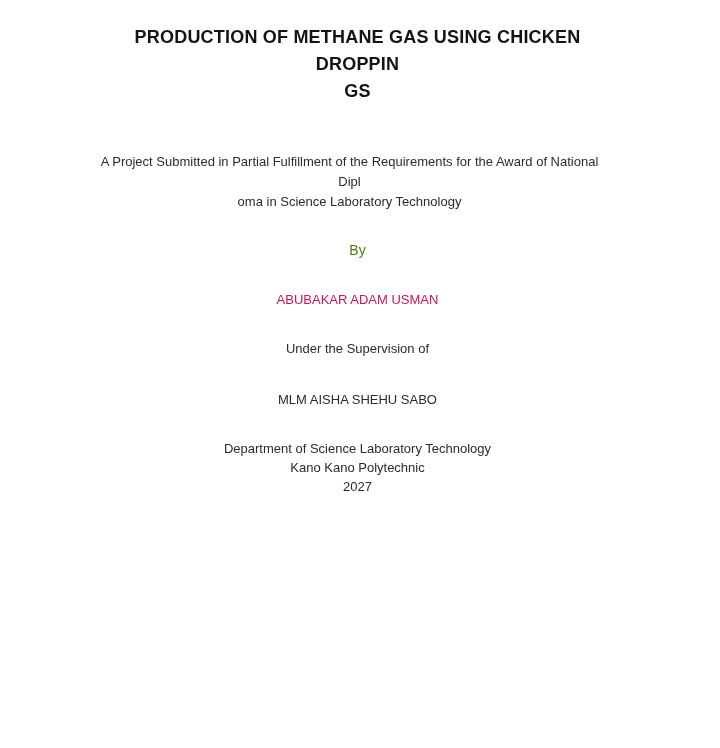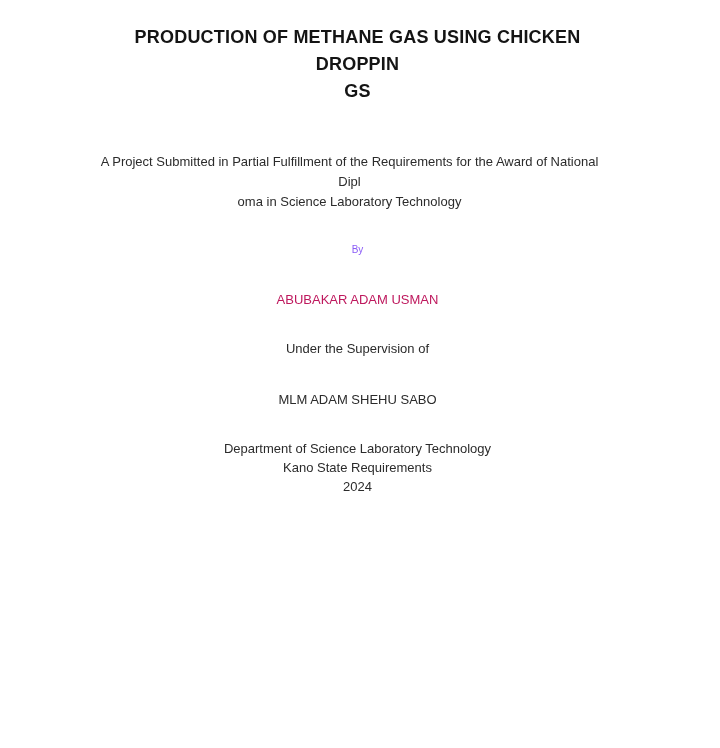"By" .byline { color: #8b5cf6 -> #4d7c0f; font-size: 10px -> 14px }
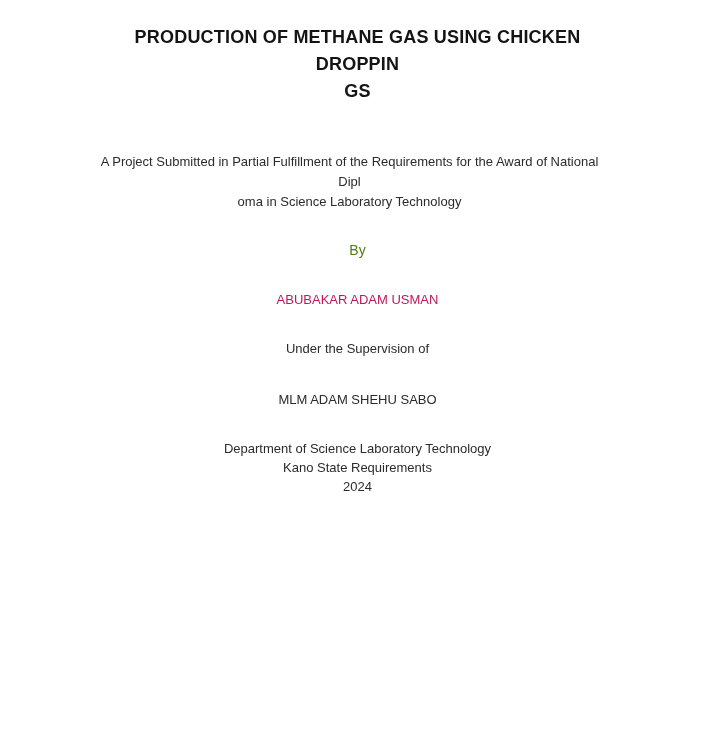"MLM ADAM SHEHU SABO" p.supervisor { text: ADAM -> AISHA }
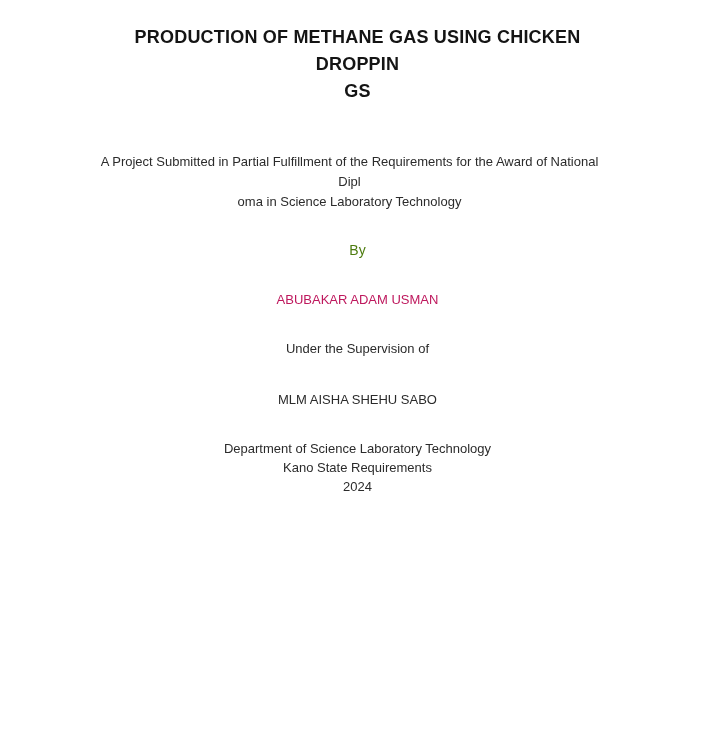"Kano State Requirements" p { text: State Requirements -> Kano Polytechnic }
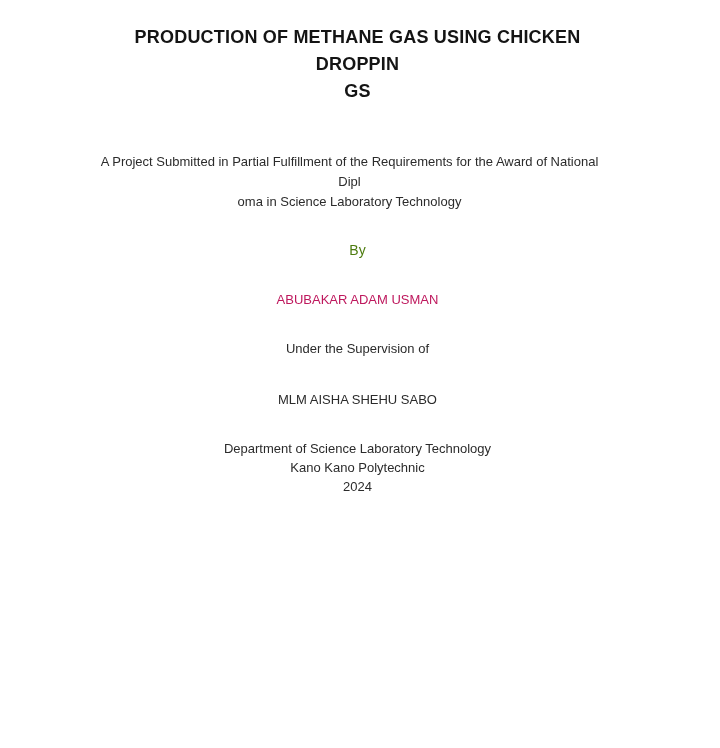"2024" p { text: 2024 -> 2027 }
